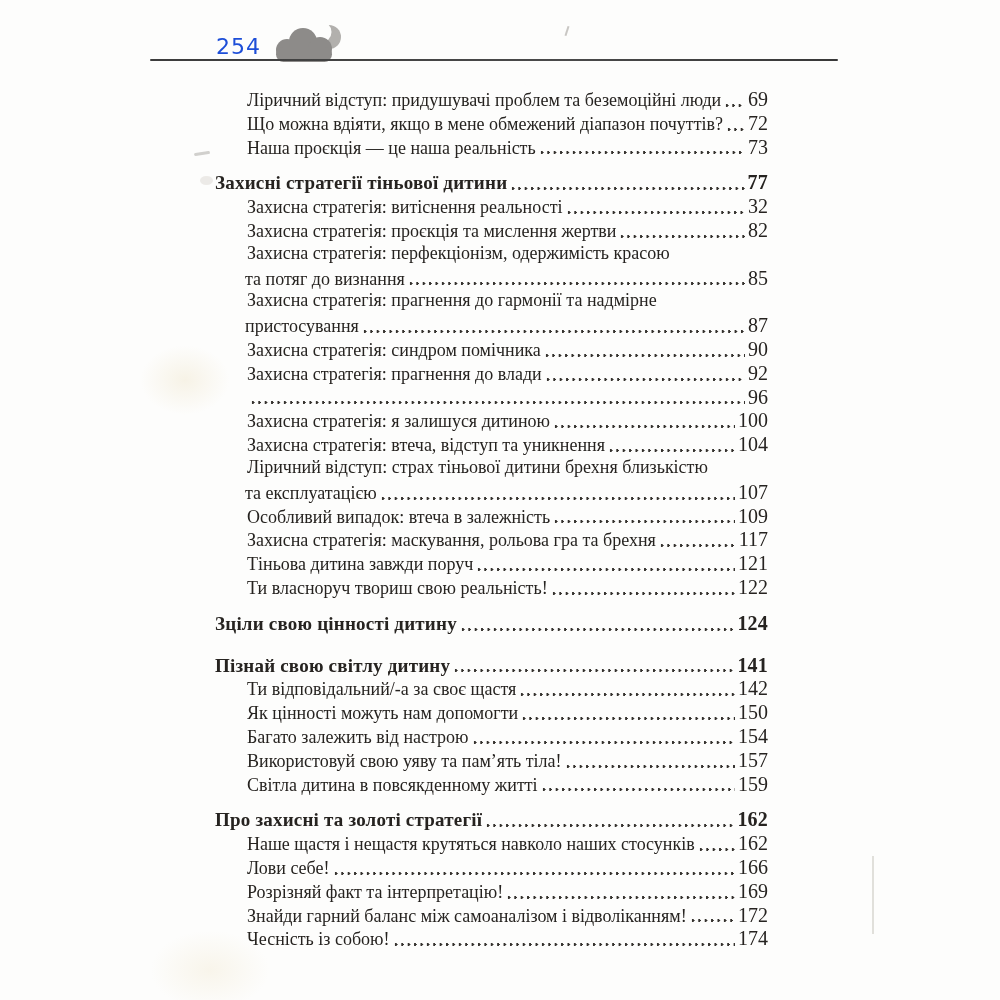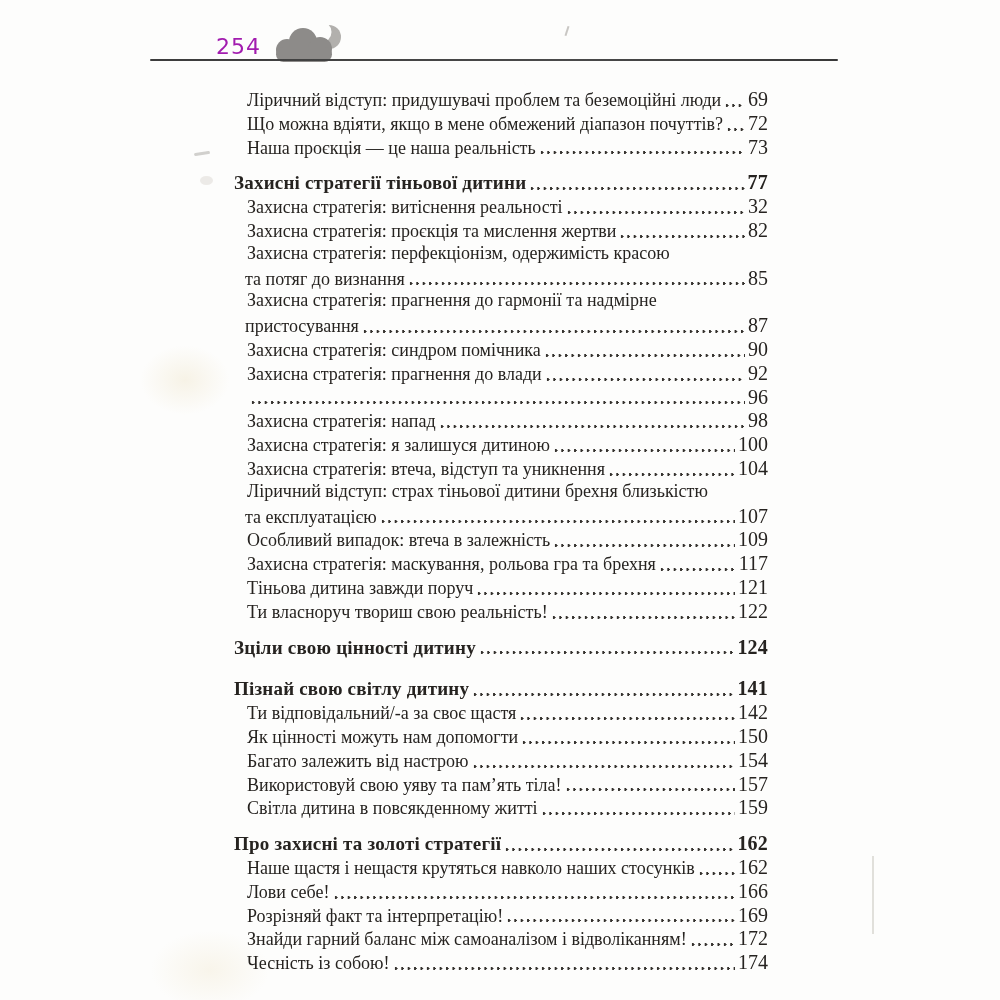"254" .pagenum { color: #a21caf -> #1d4ed8 }
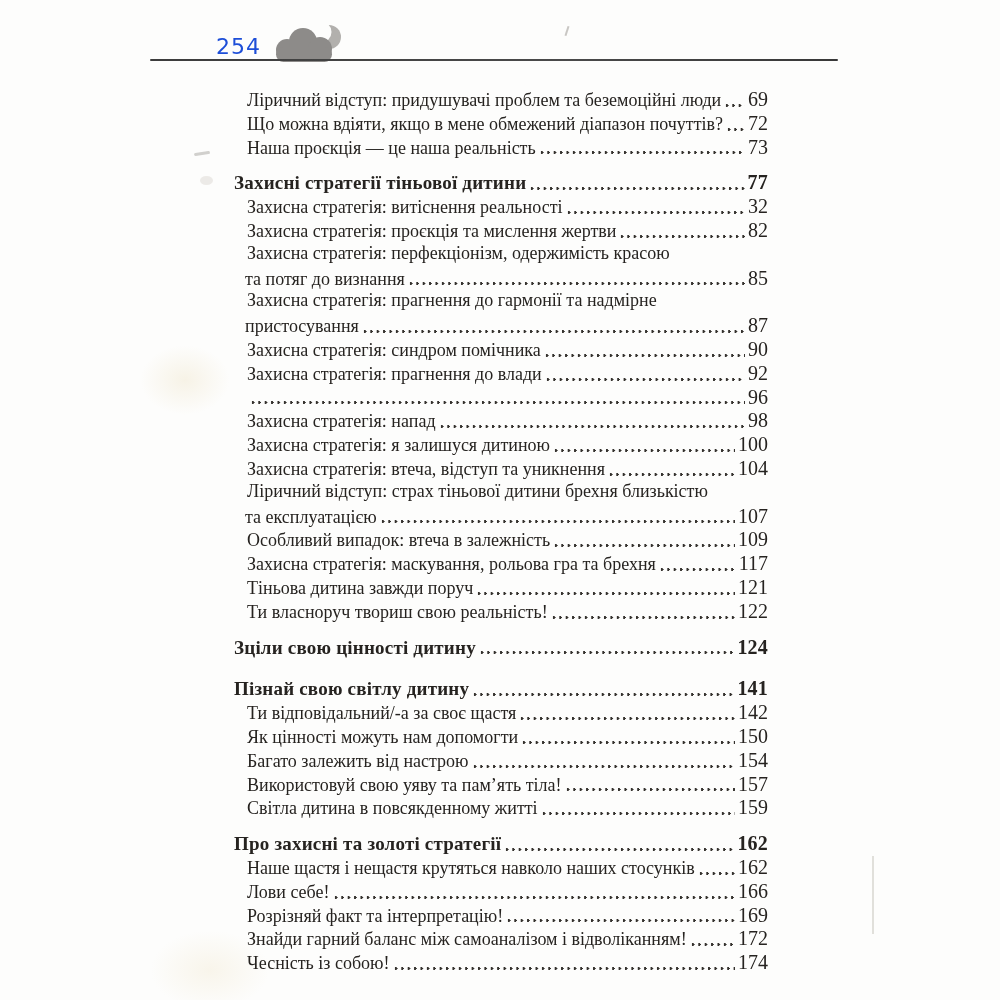"Захисні стратегії тіньової дитини" .row { margin-left: 19px -> none }
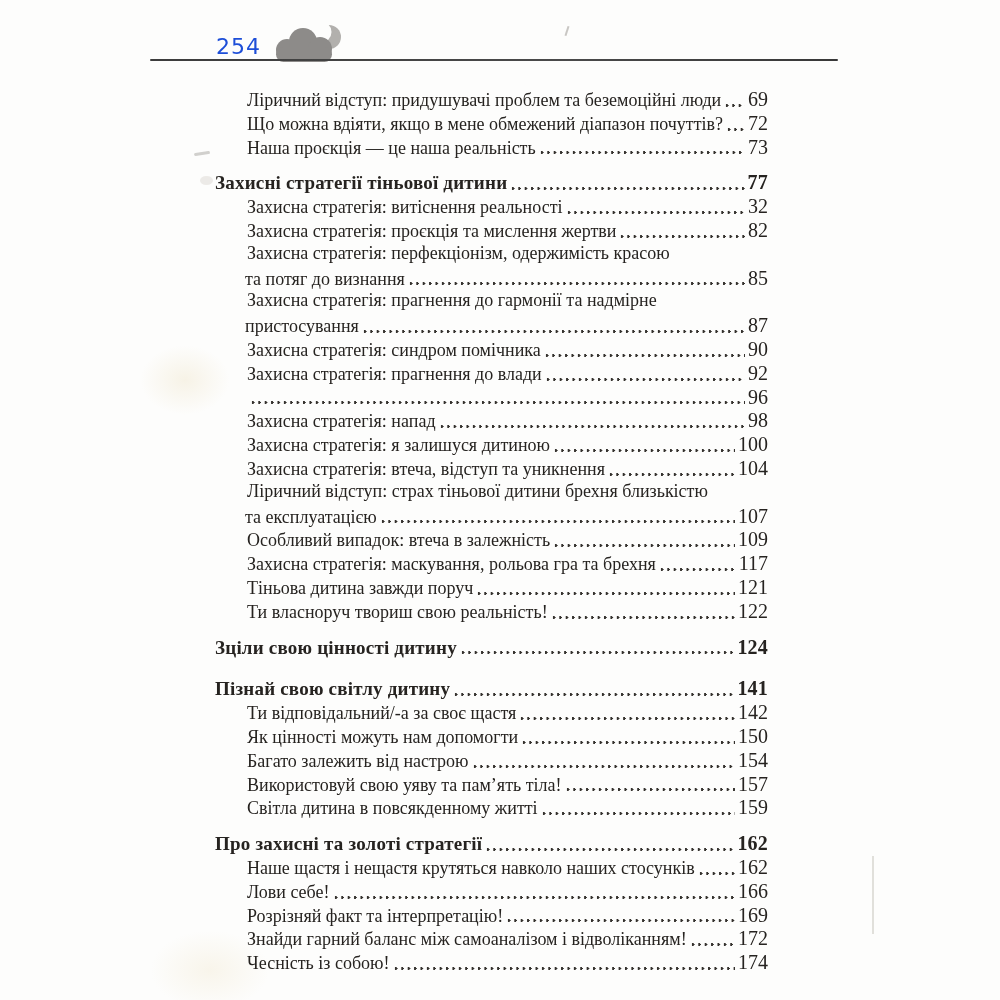"Захисна стратегія: напад" div.row { html: <div> <span>Захисна стратегія: напад</span> <span></span> <span>98</span> </div> -> none }
